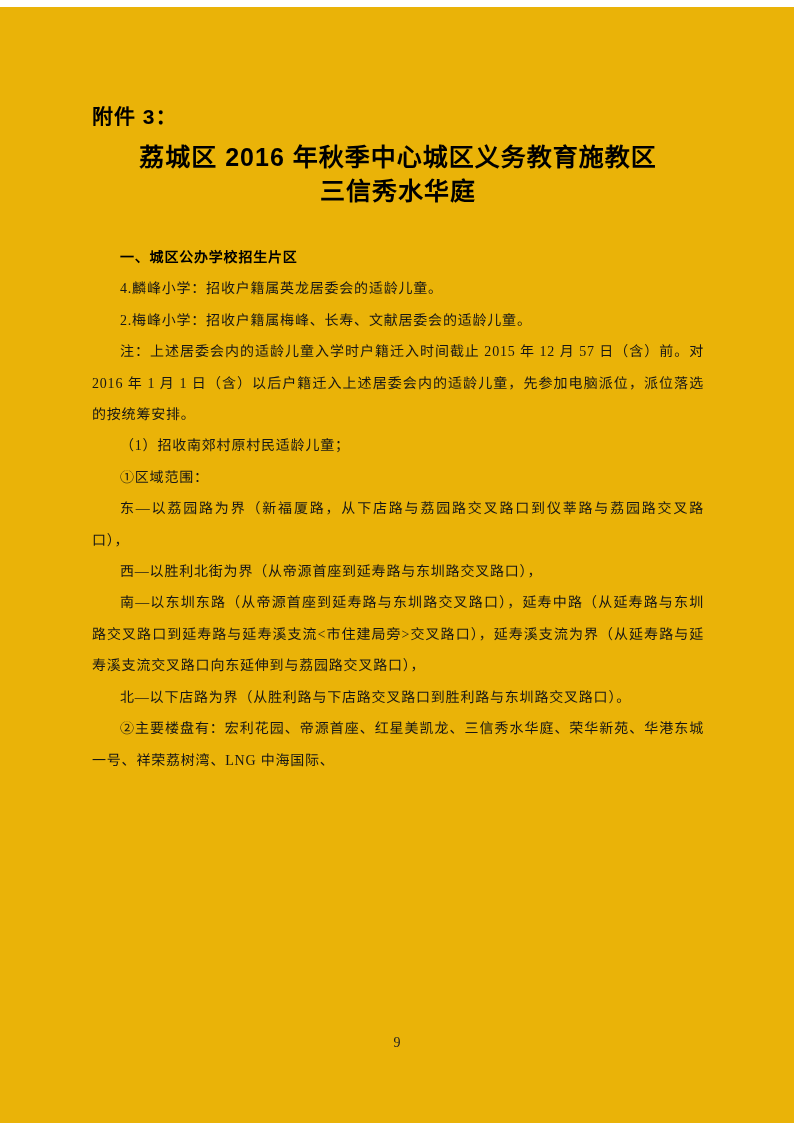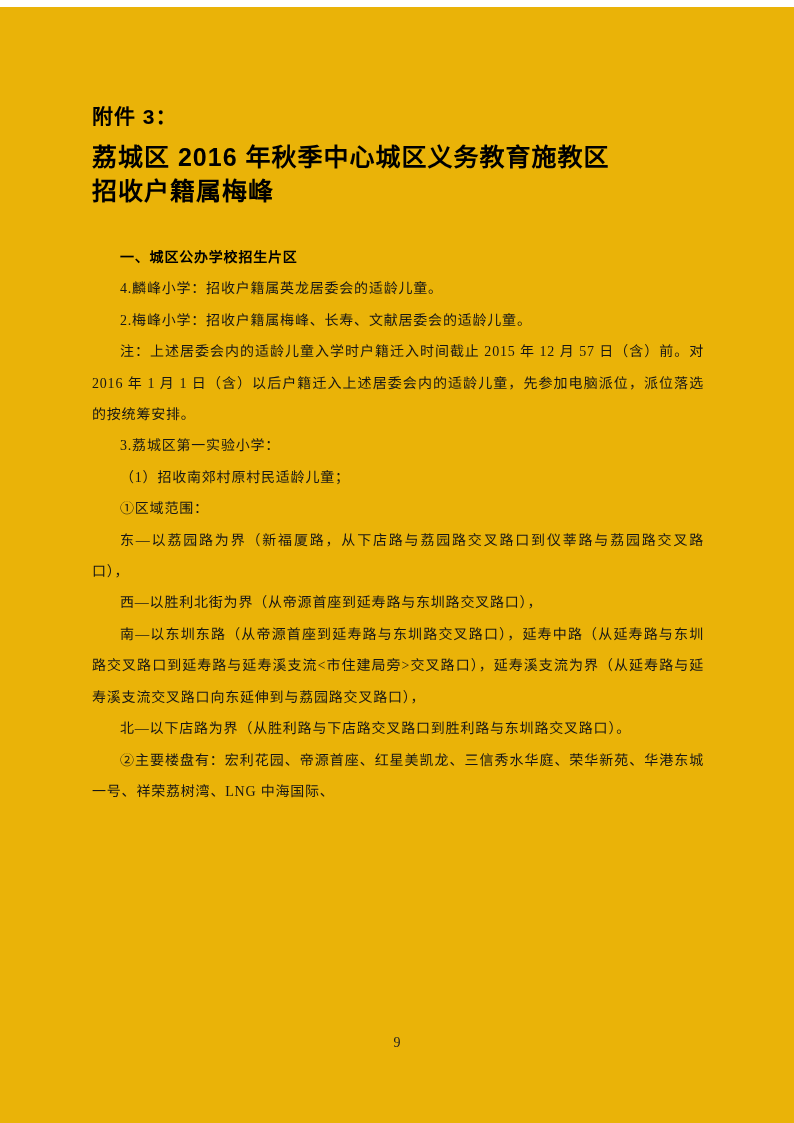"荔城区 2016 年秋季中心城区义务教育施教区" .doc-title { text-align: left -> center }
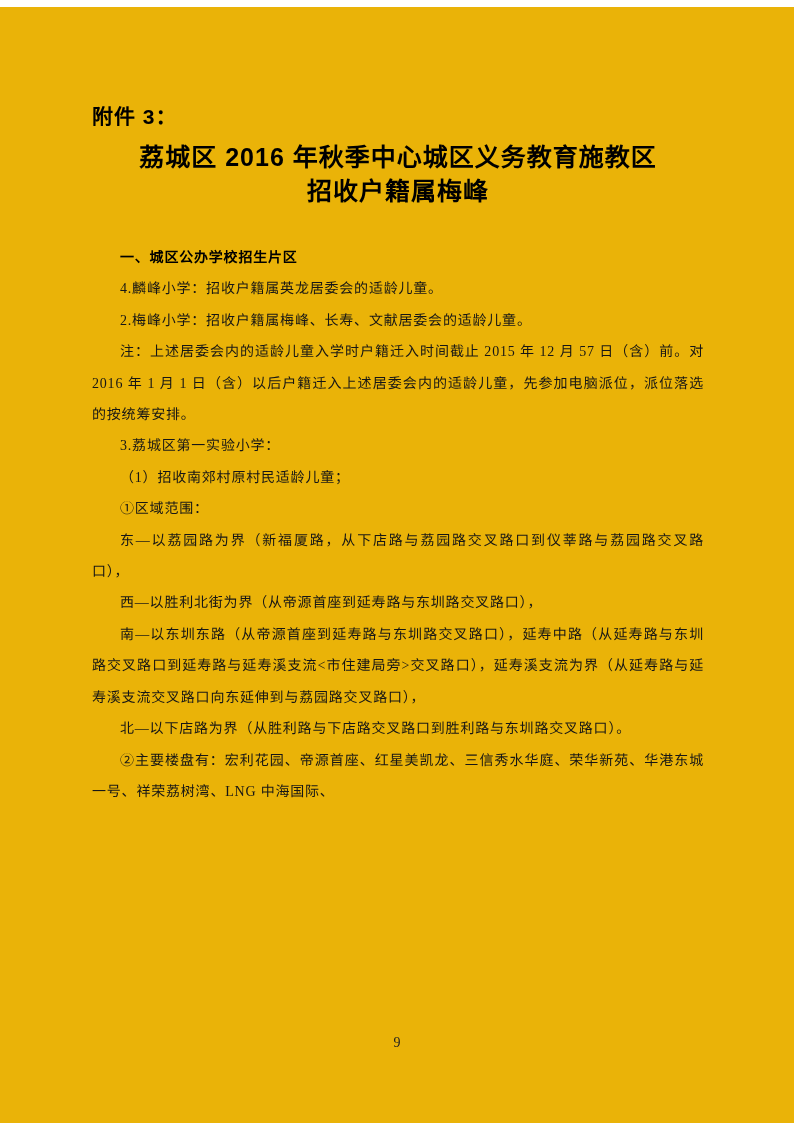"招收户籍属梅峰" span.t-line { text: 招收户籍属梅峰 -> 三信秀水华庭 }
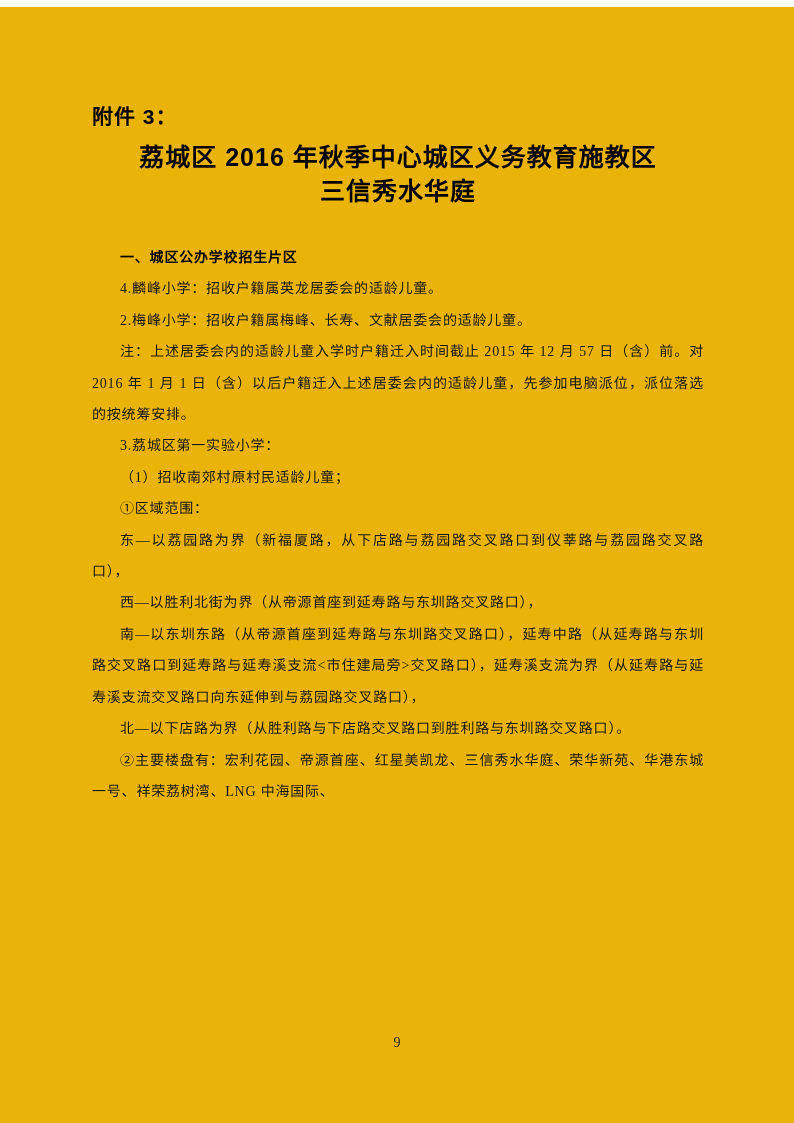"3.荔城区第一实验小学：" p { html: <p>3.荔城区第一实验小学：</p> -> none }
